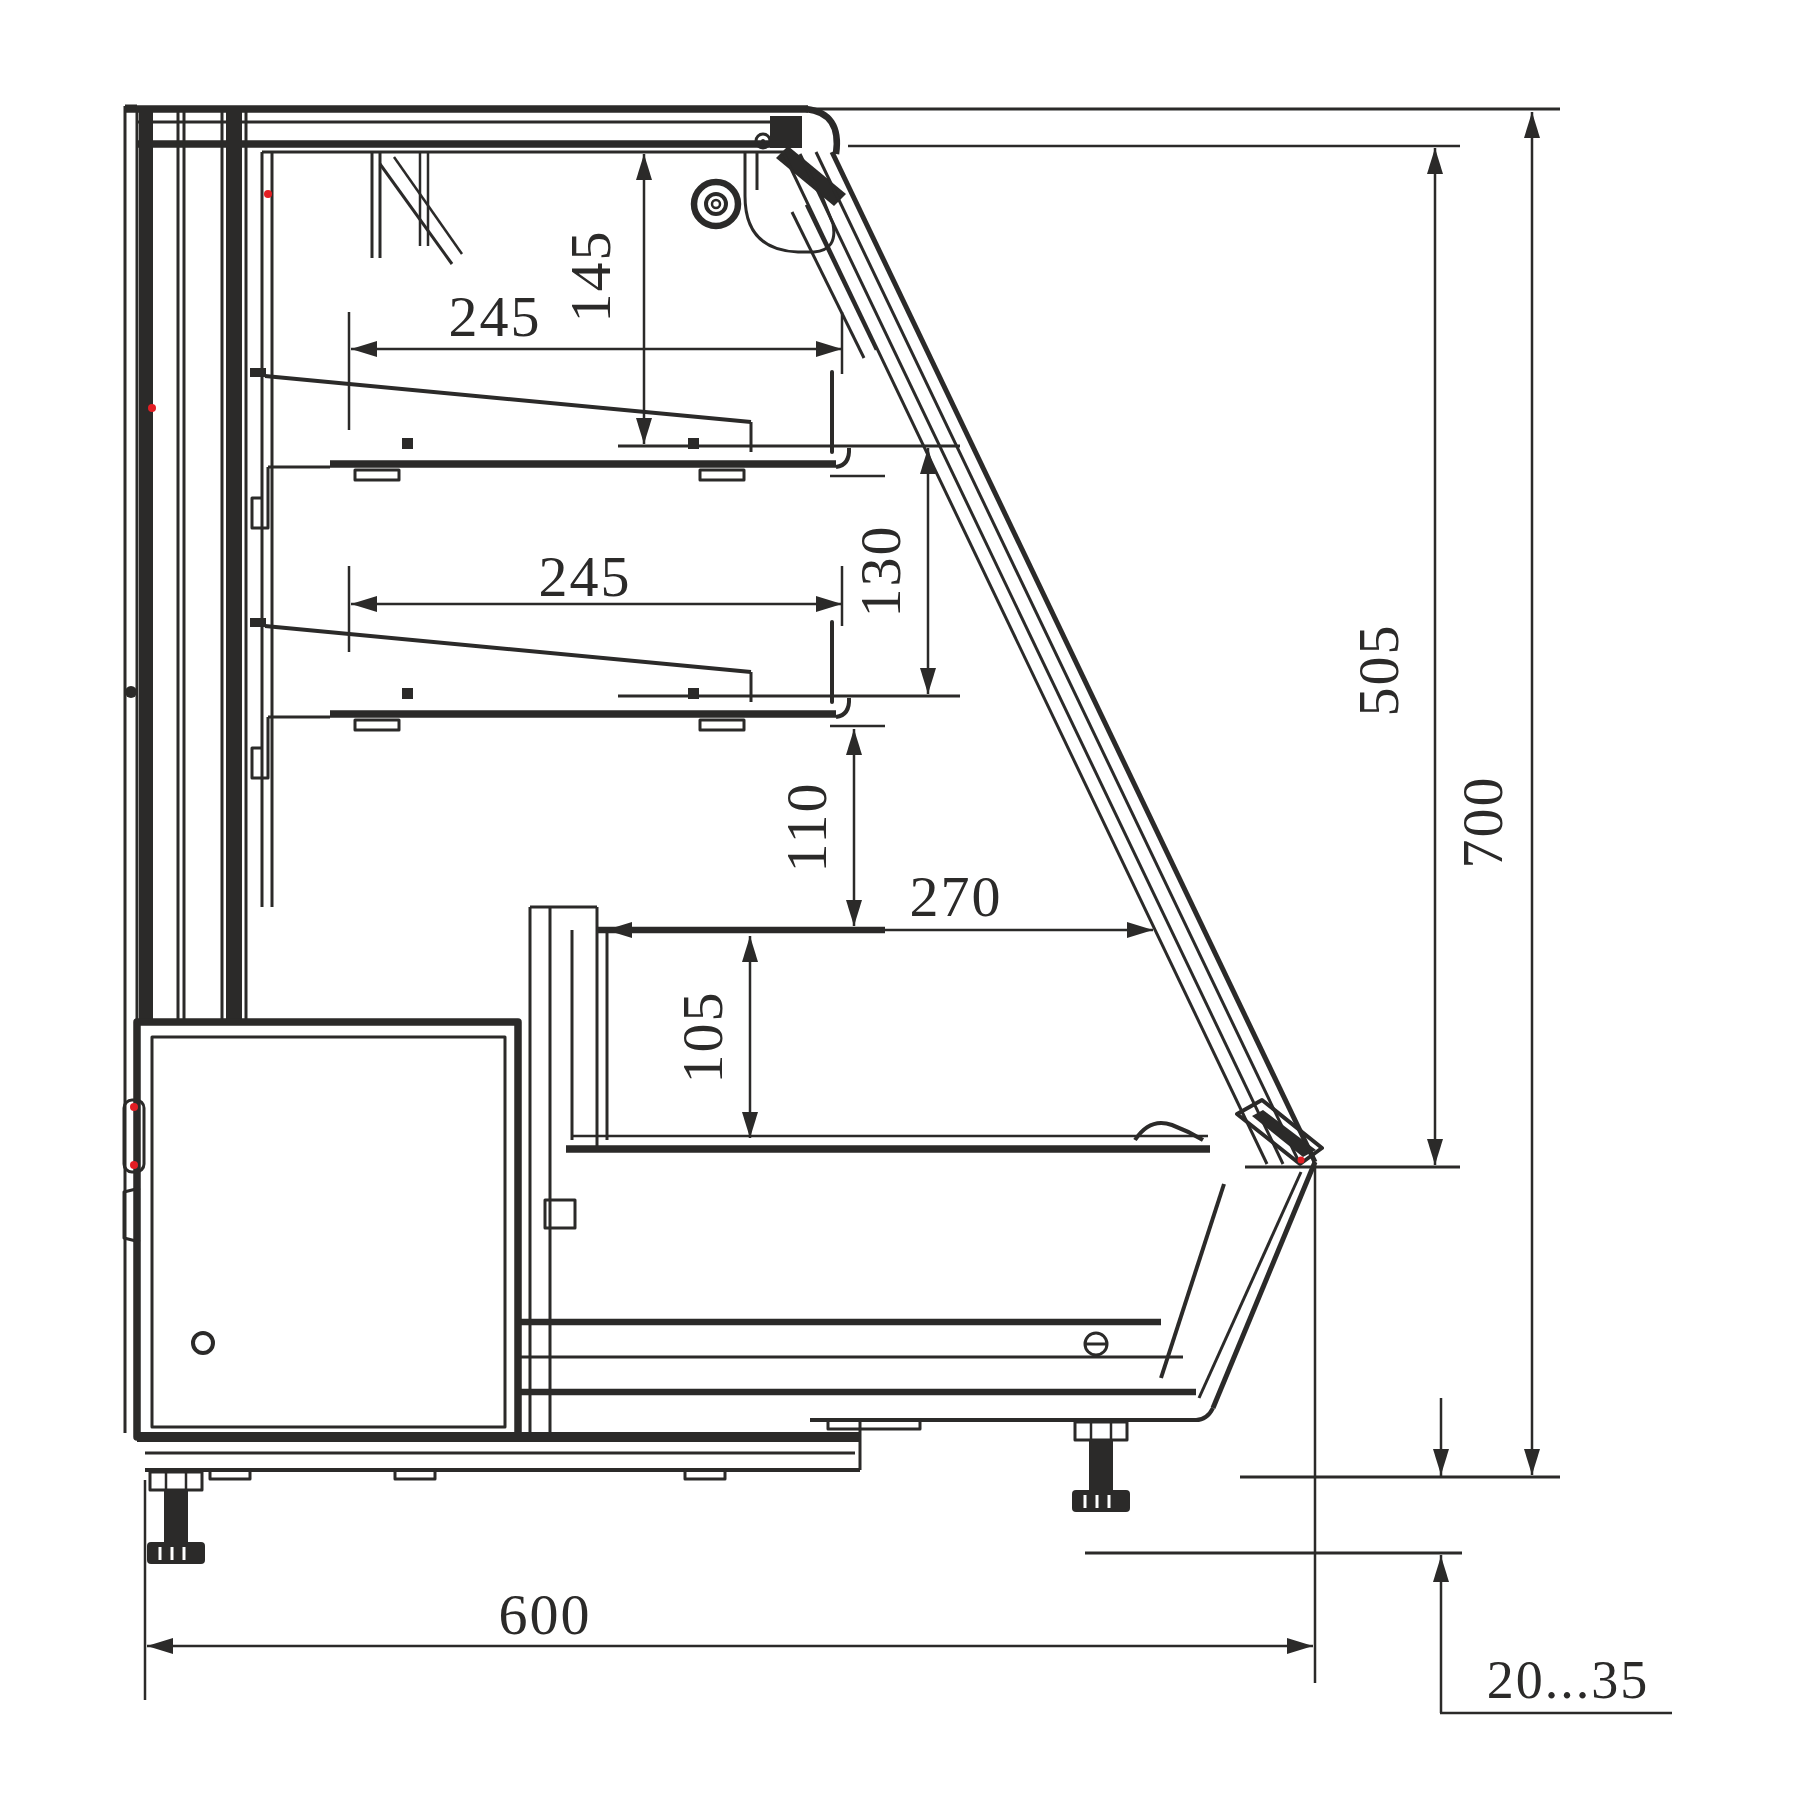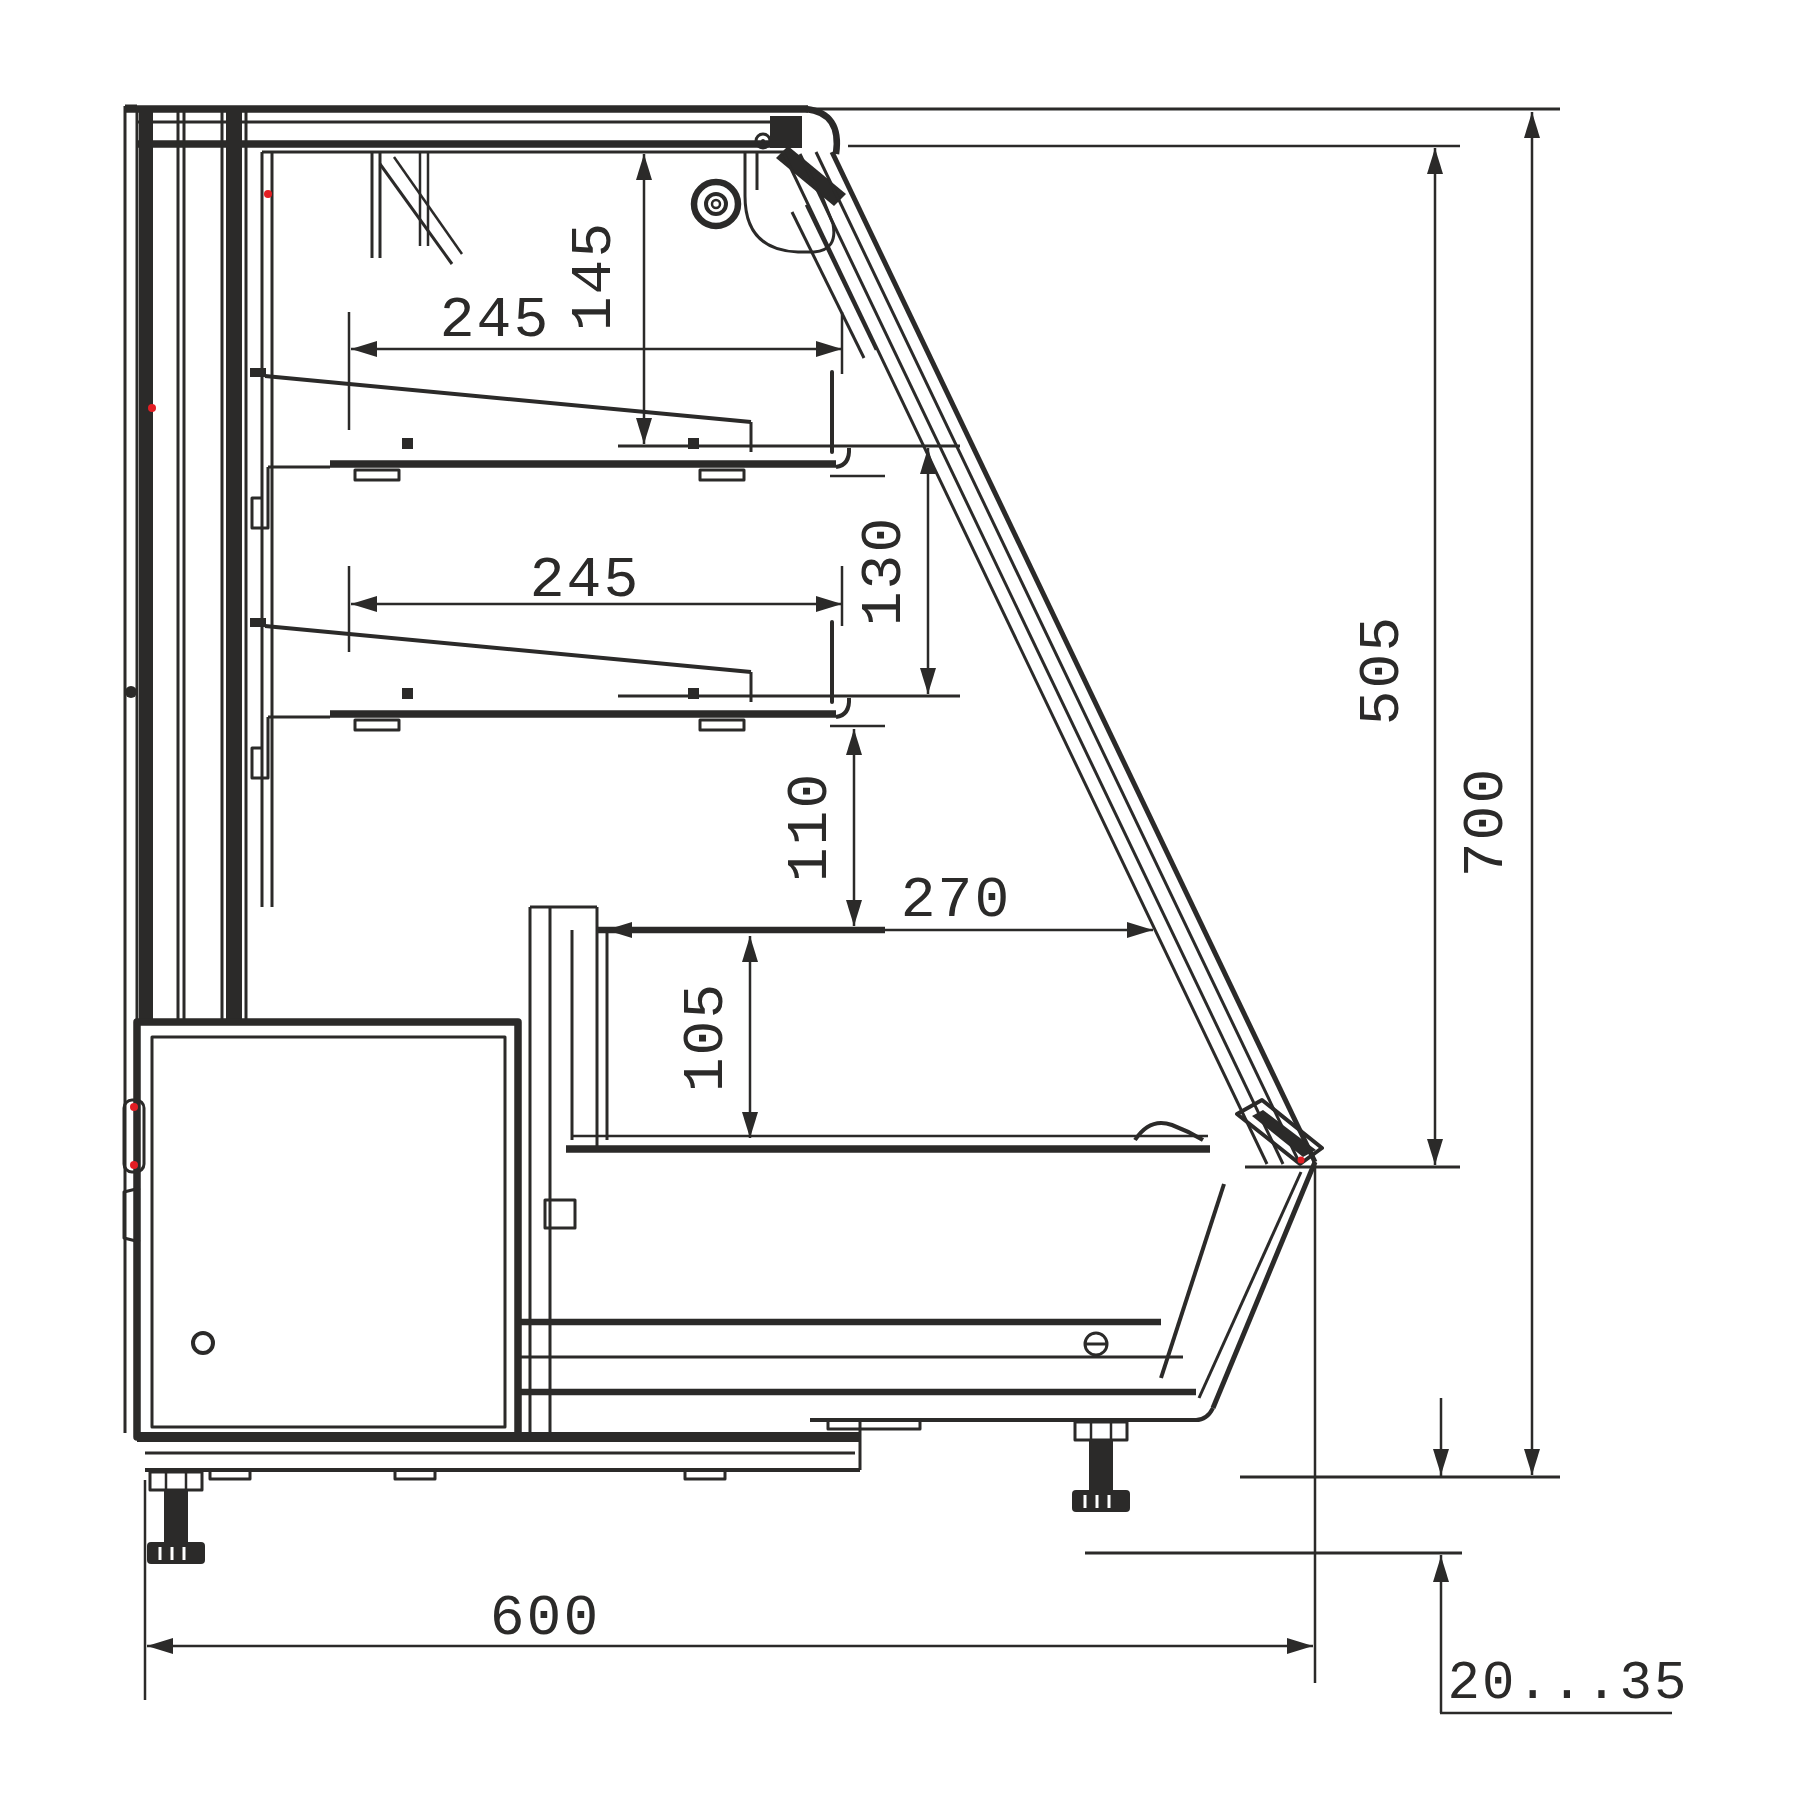"245" .sheet { font-family: Liberation Mono, monospace -> Liberation Serif, serif }
